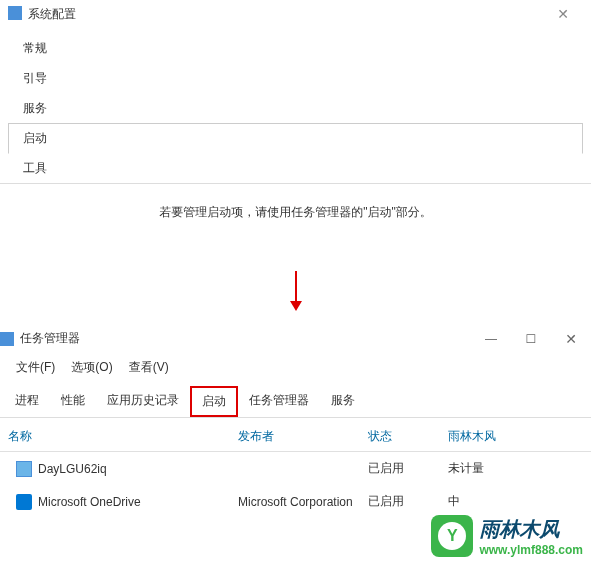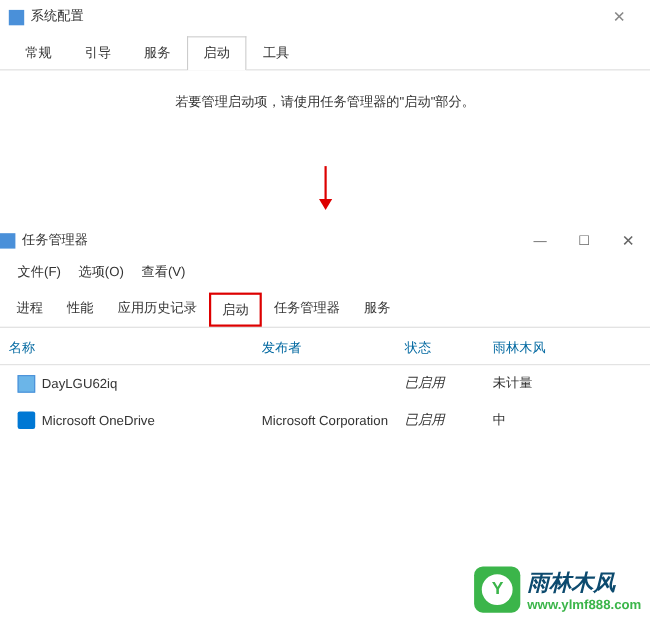"系统配置" .titlebar1 { align-items: flex-end -> flex-start }
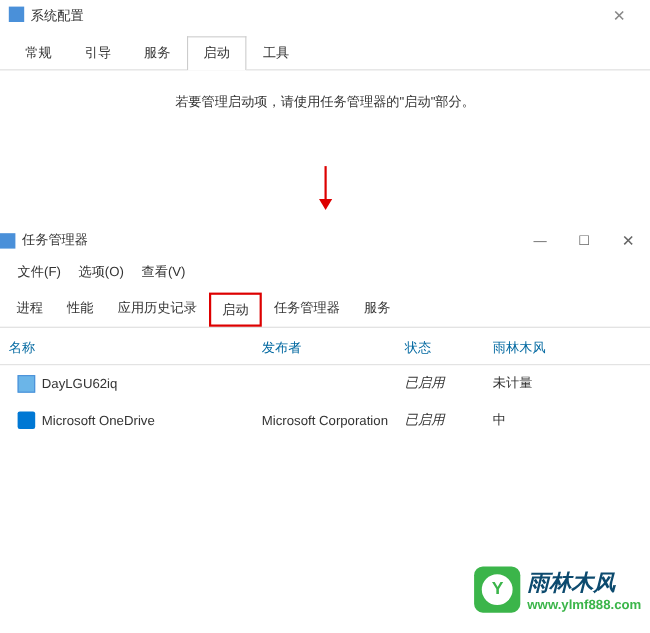"常规" .tabs1 { flex-direction: none -> column }
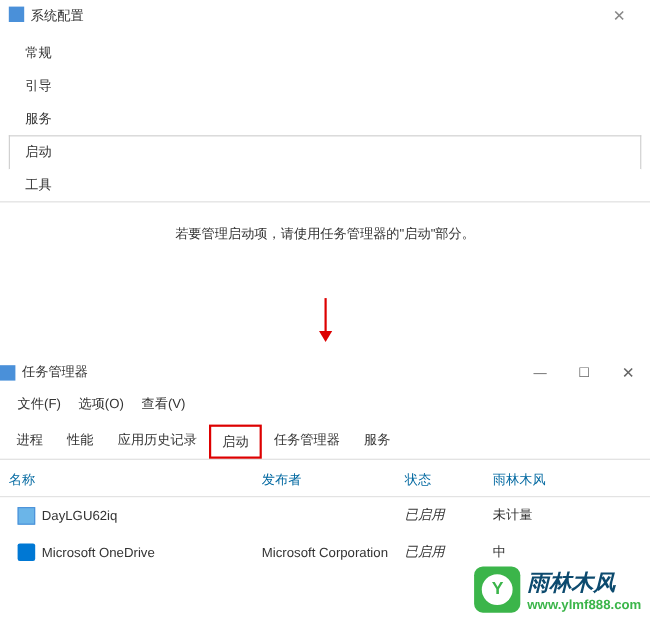"已启用" .table-row .cell-status { font-style: italic -> none }
